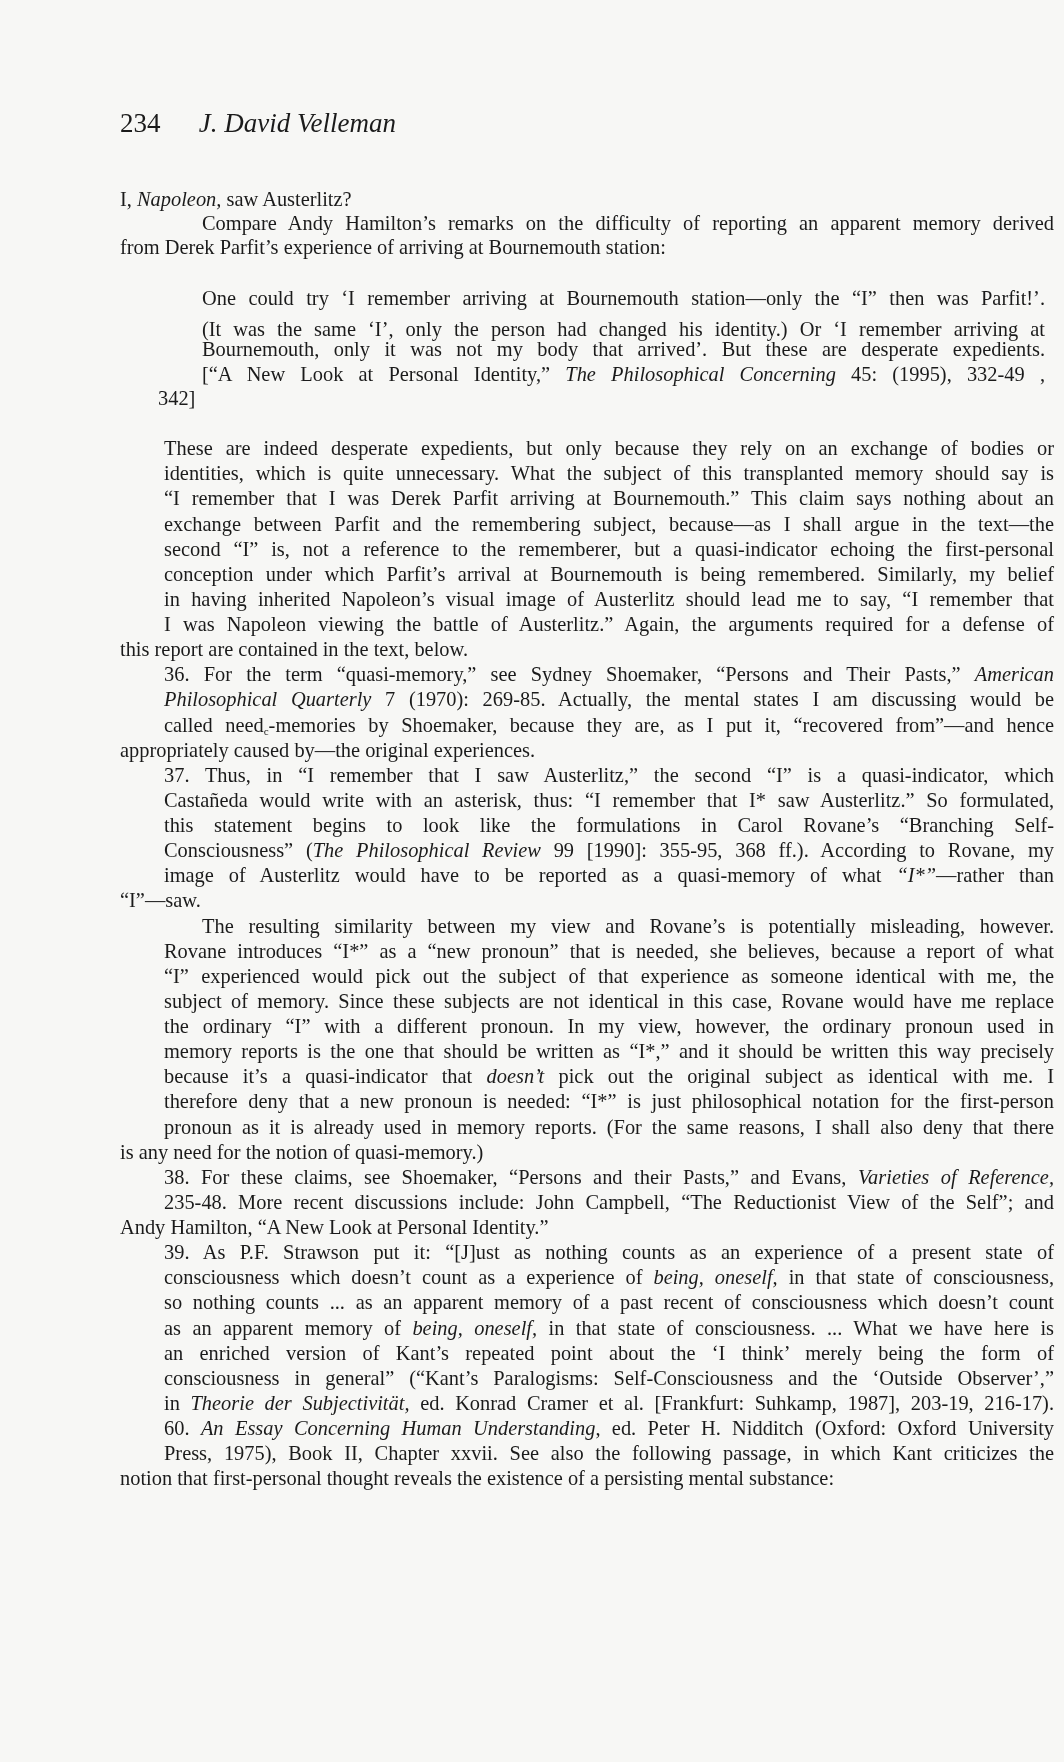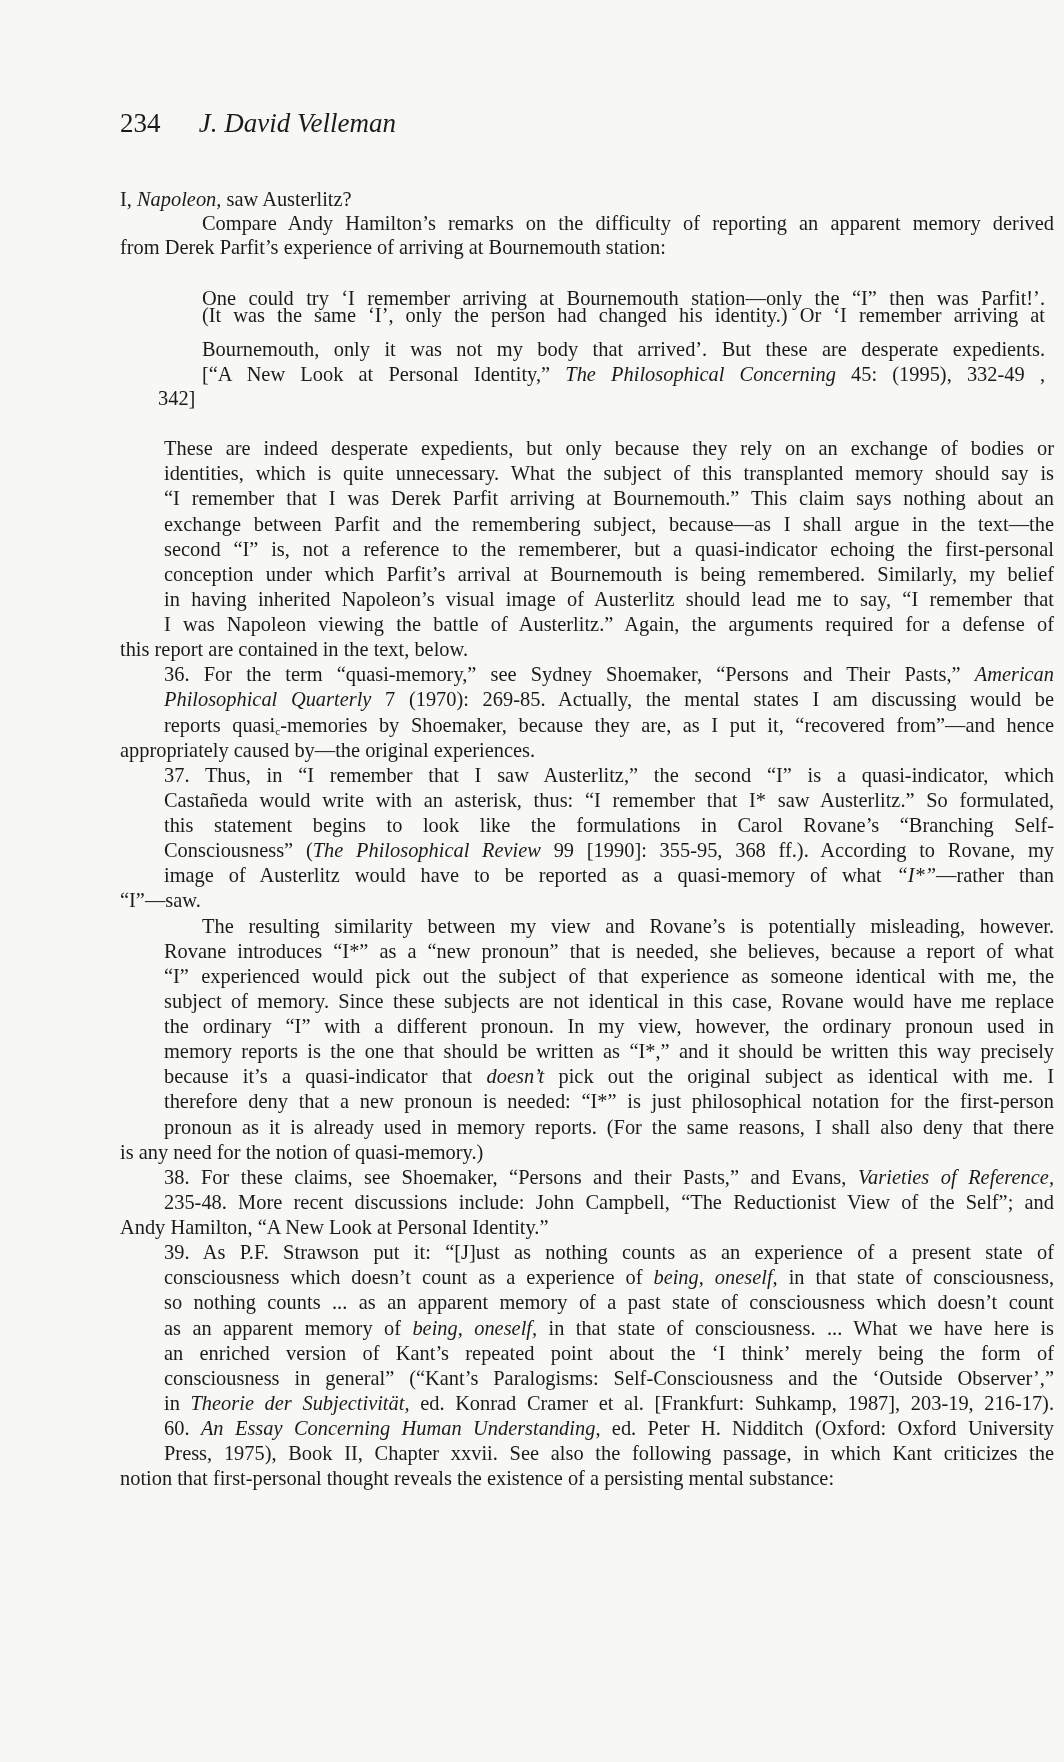"(It was the same ‘I’," div.line { top: 303px -> 317px }
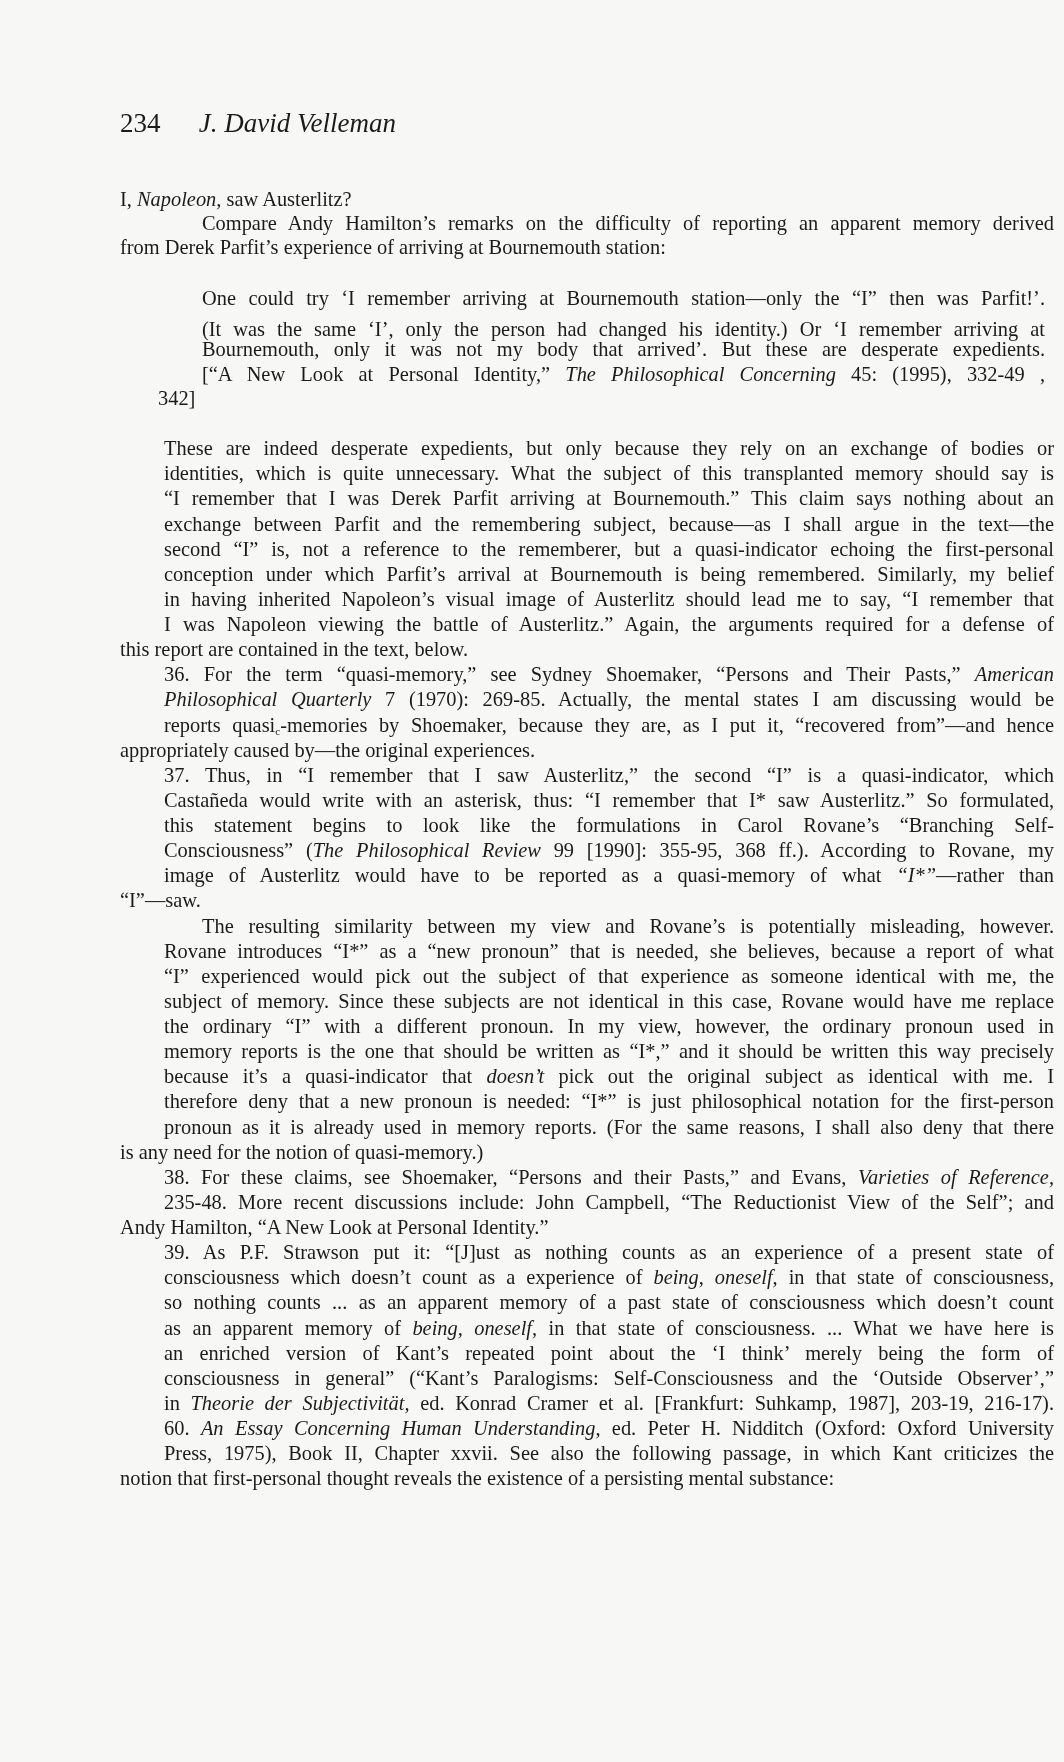"reports quasi" span { text: reports quasi -> called need }
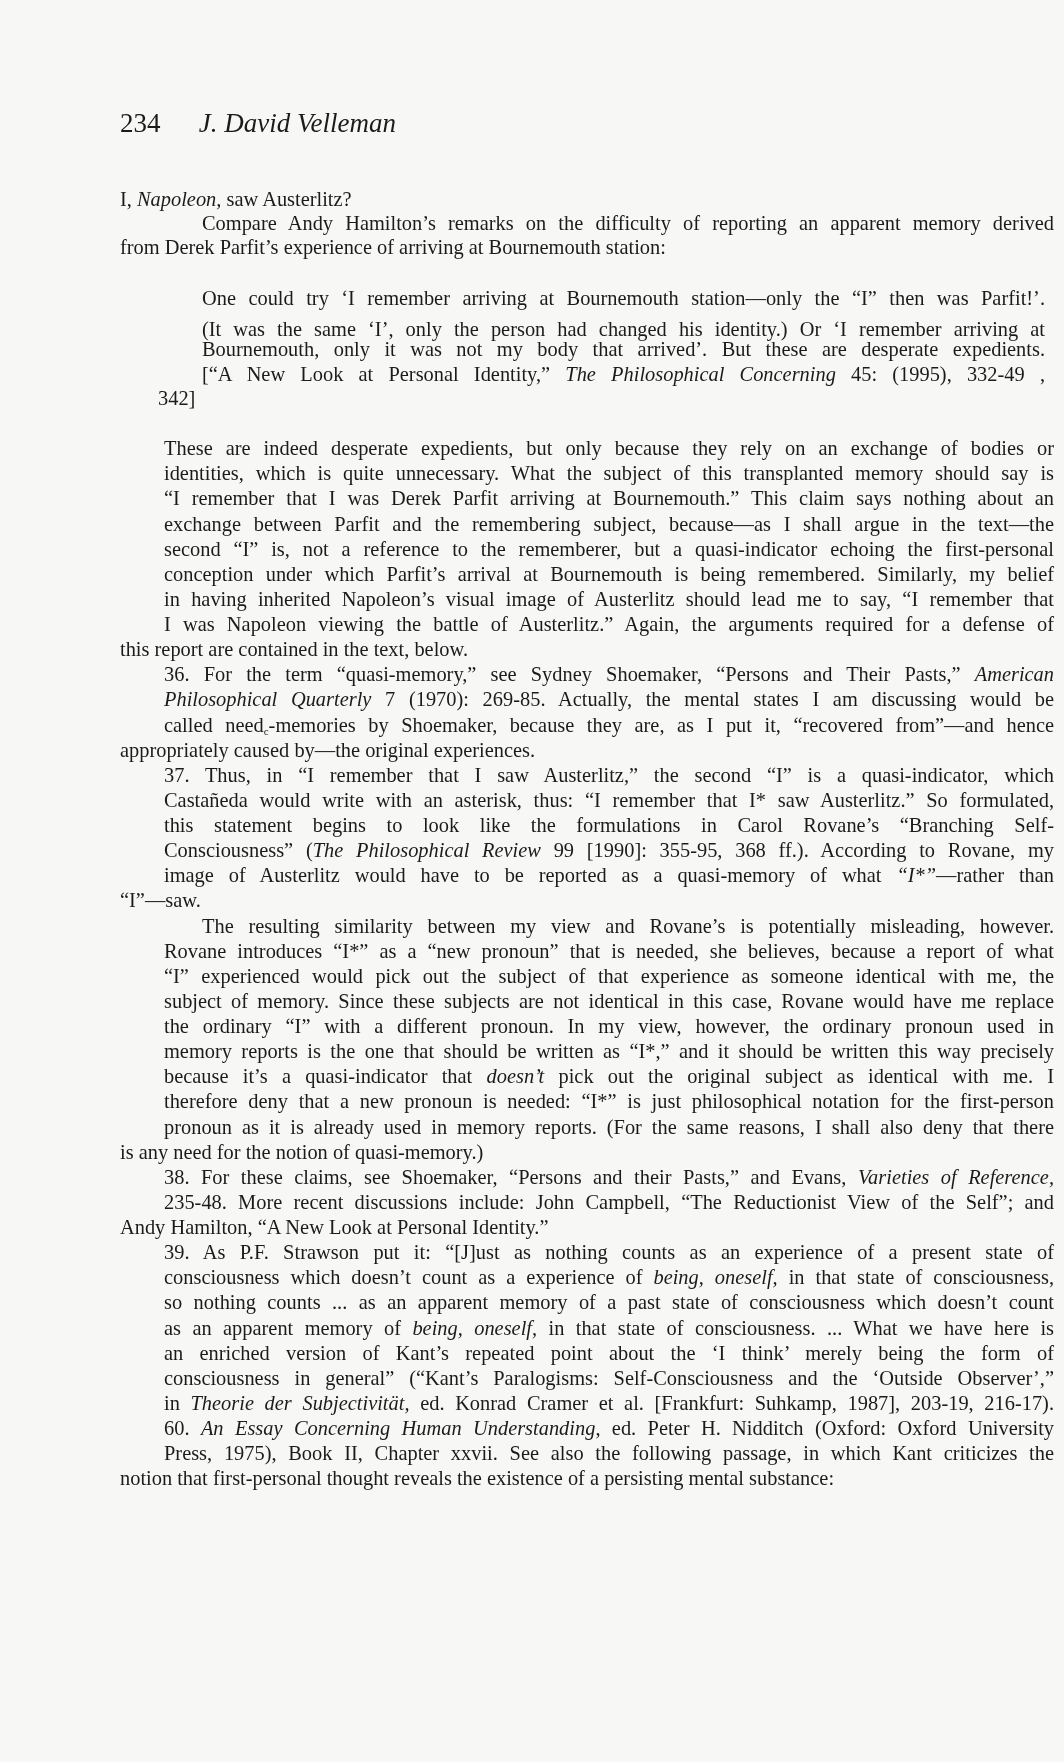"so nothing counts ... as" span { text: state -> recent }
